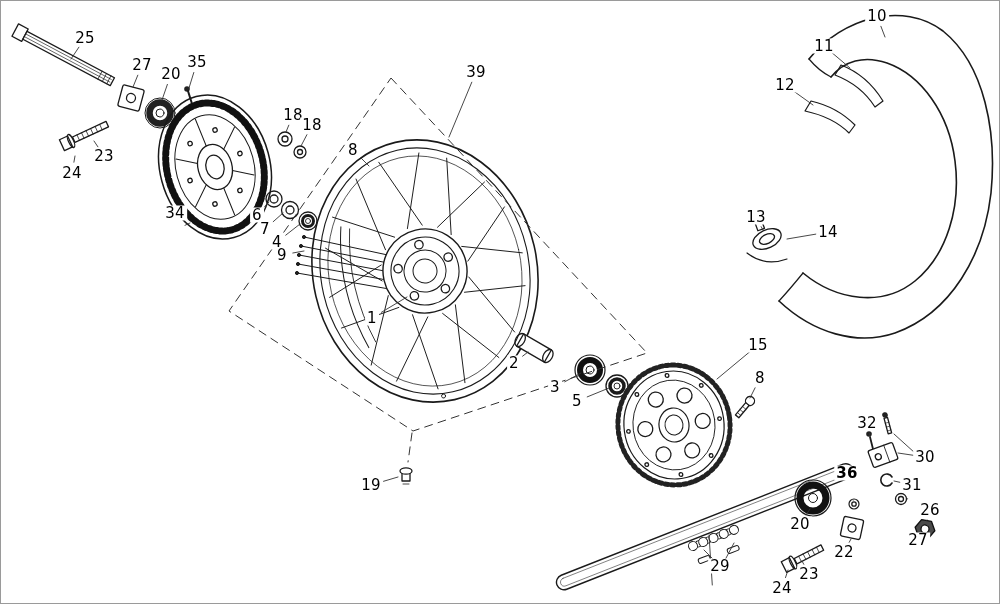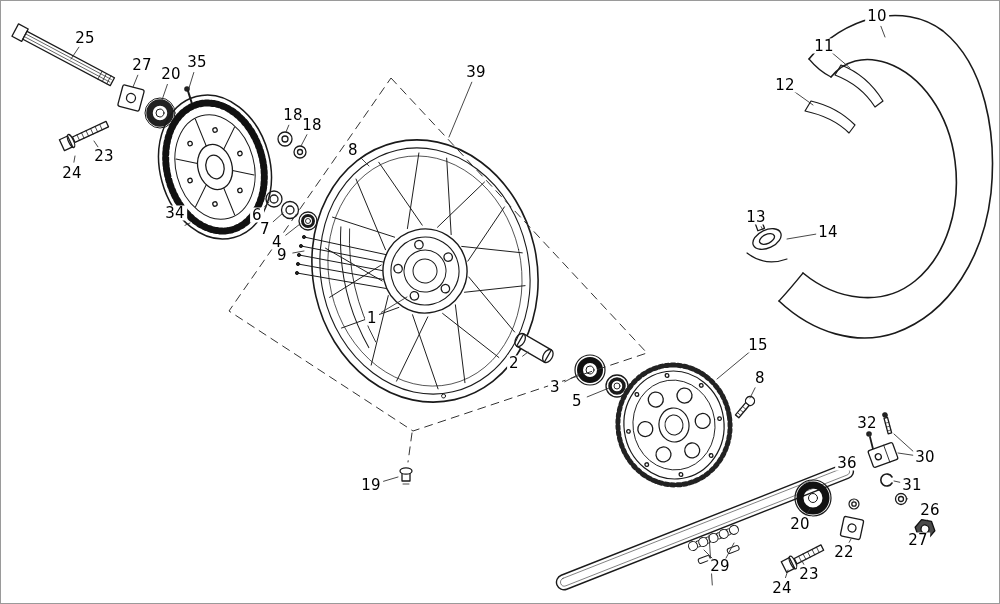"36" div.callout { font-weight: none -> bold; top: 462px -> 472px }
